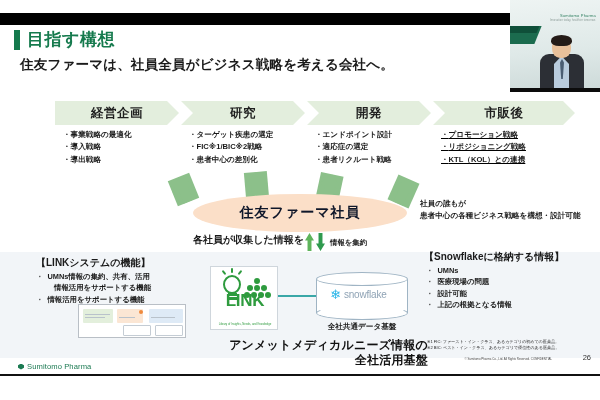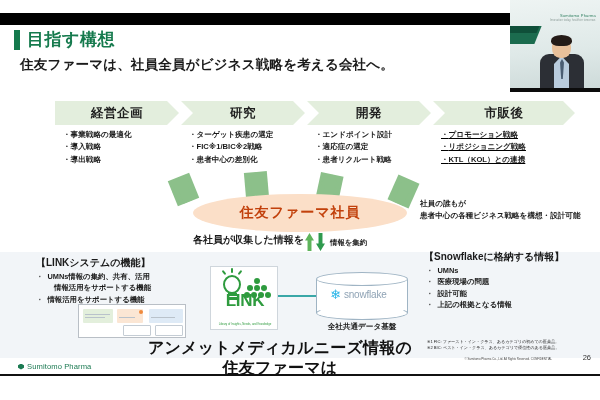"住友ファーマ社員" .ellipse span { color: #c2410c -> #0f172a }
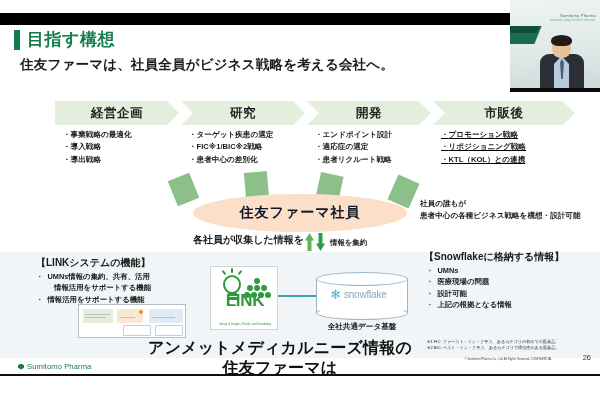"アンメットメディカルニーズ情報の" .headline { font-size: 16px -> 12px; left: 144px -> 156px; text-align: center -> right }
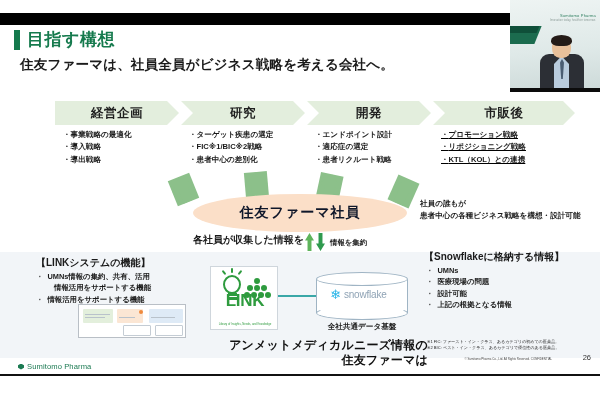"住友ファーマは" div { text: 住友ファーマは -> 全社活用基盤 }
